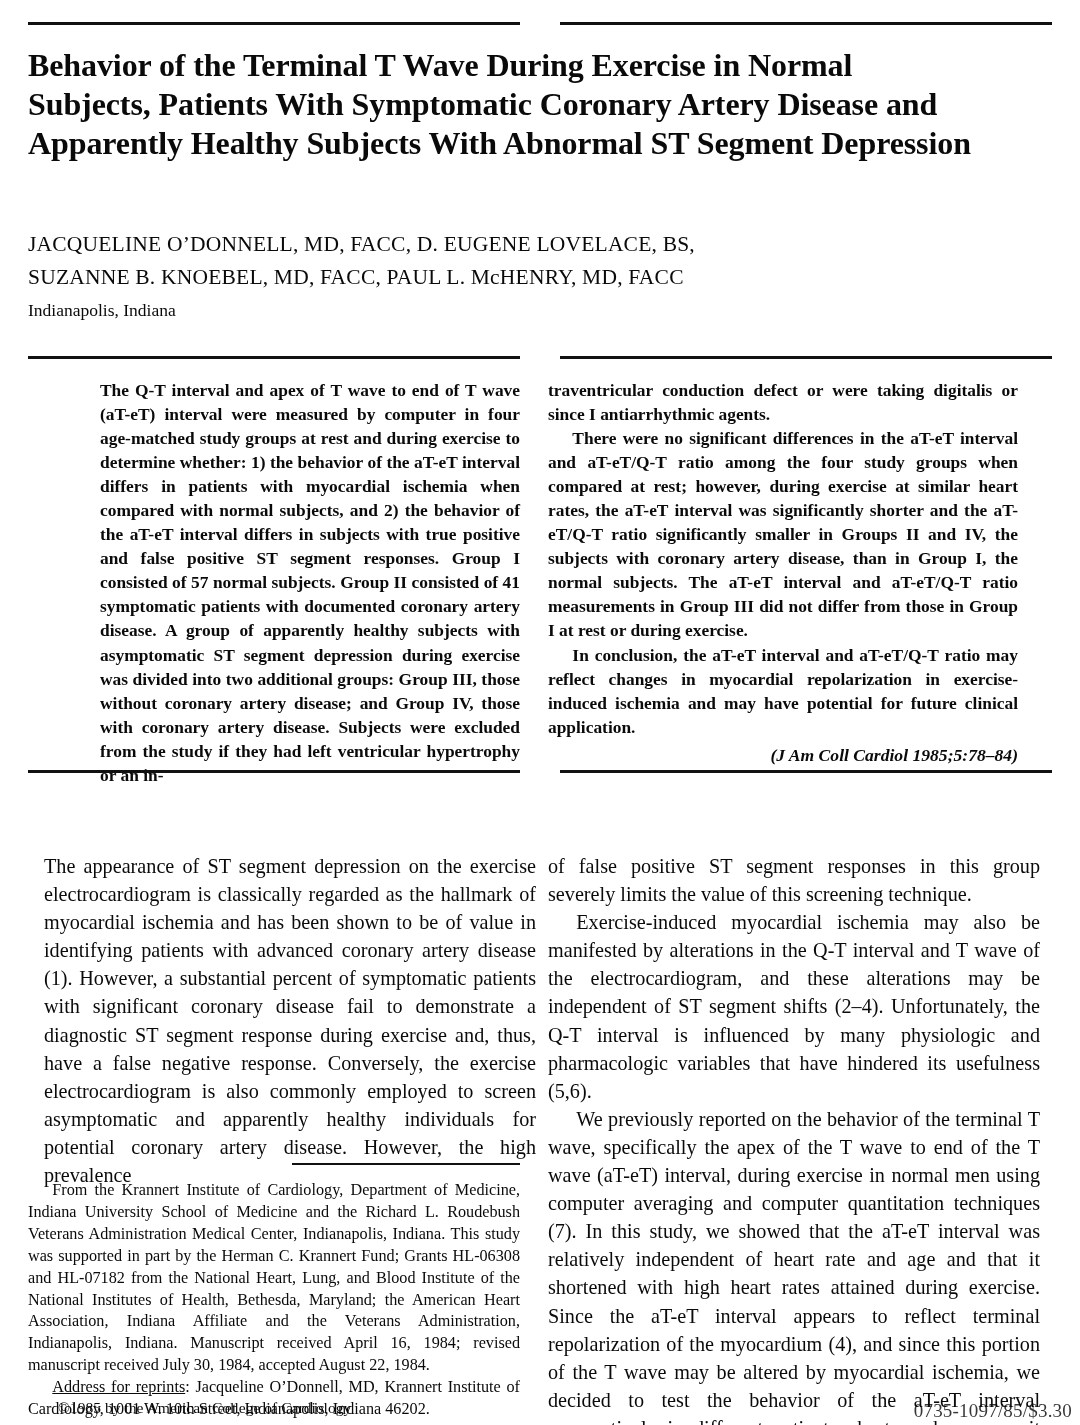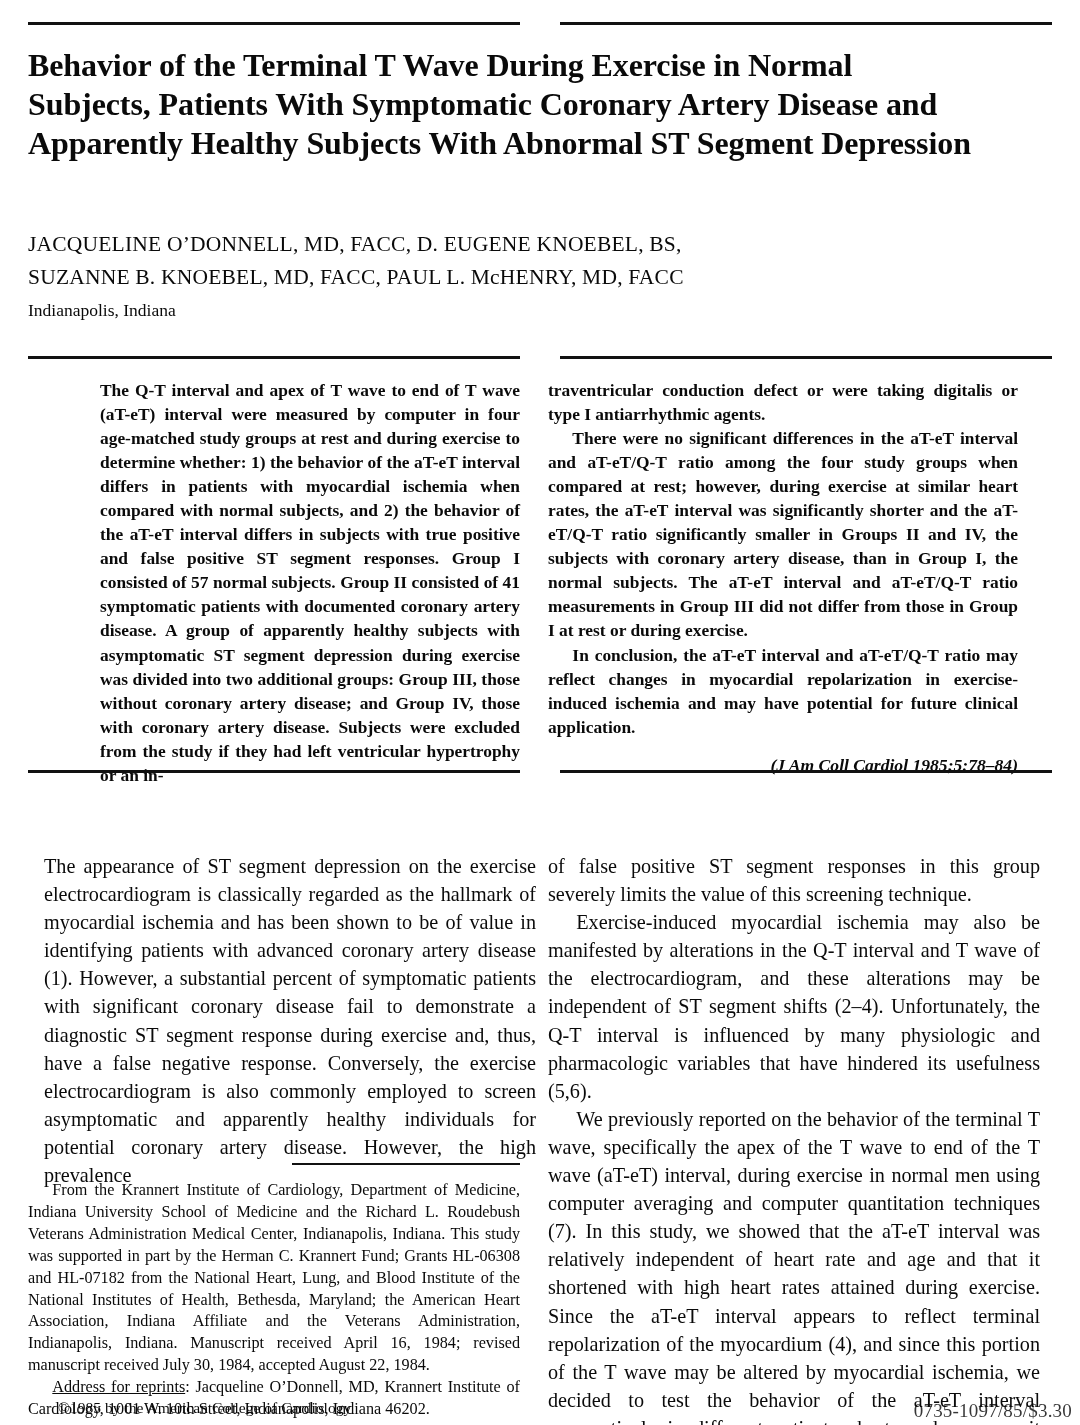"JACQUELINE O’DONNELL, MD, FACC, D." span.author-line { text: KNOEBEL -> LOVELACE }
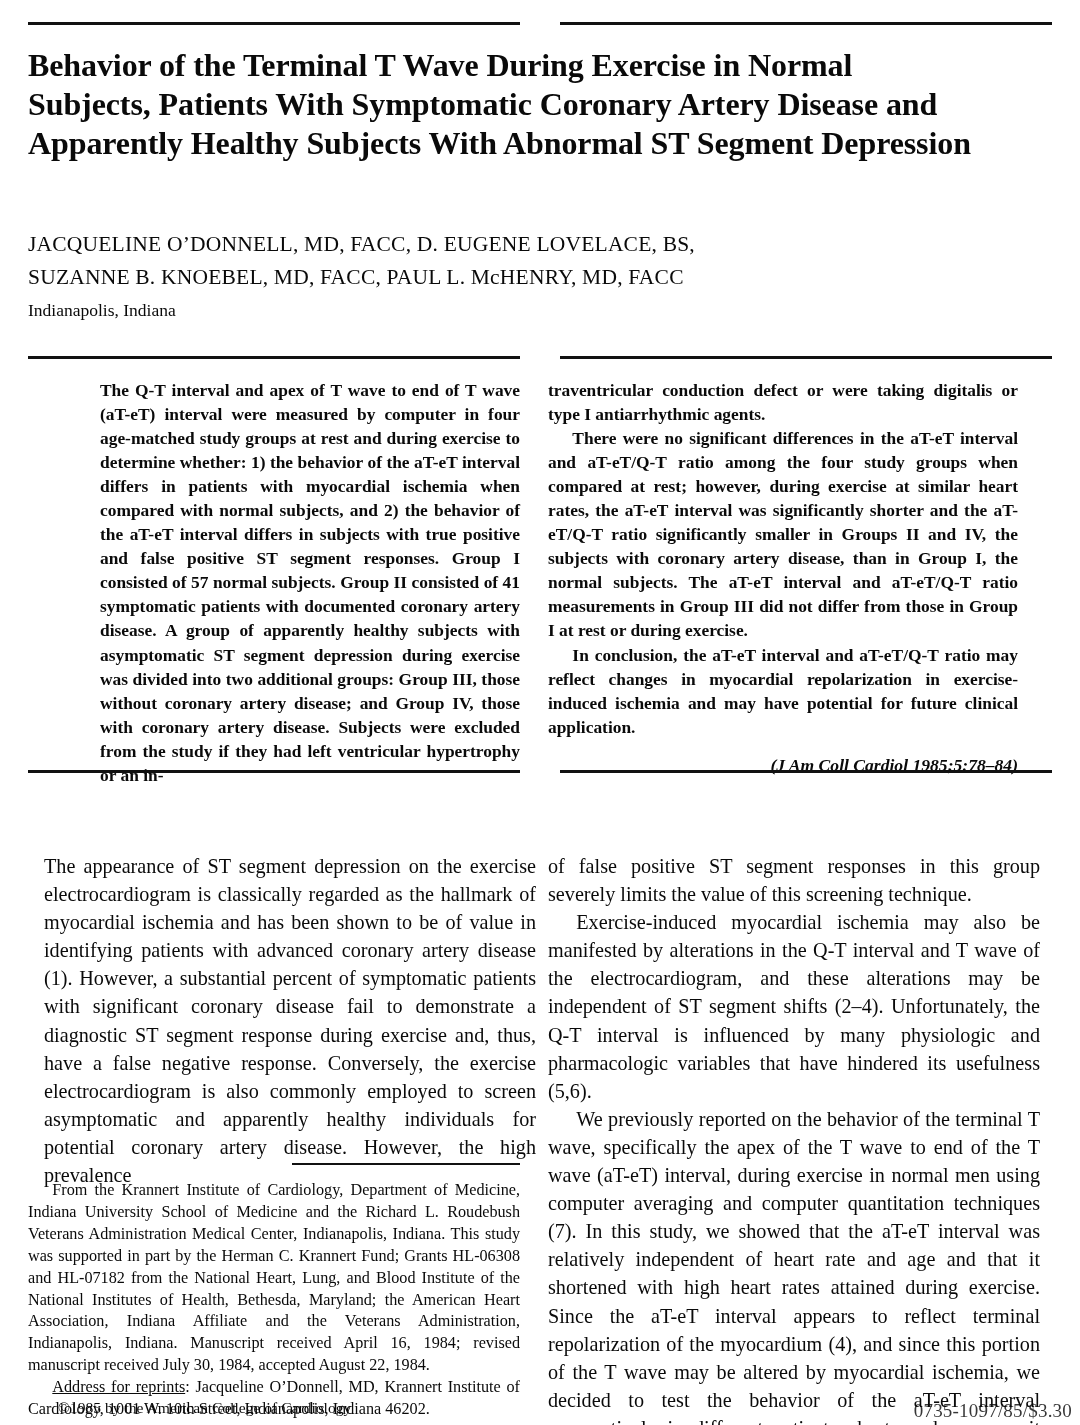"traventricular conduction defect or were" p { text: type -> since }
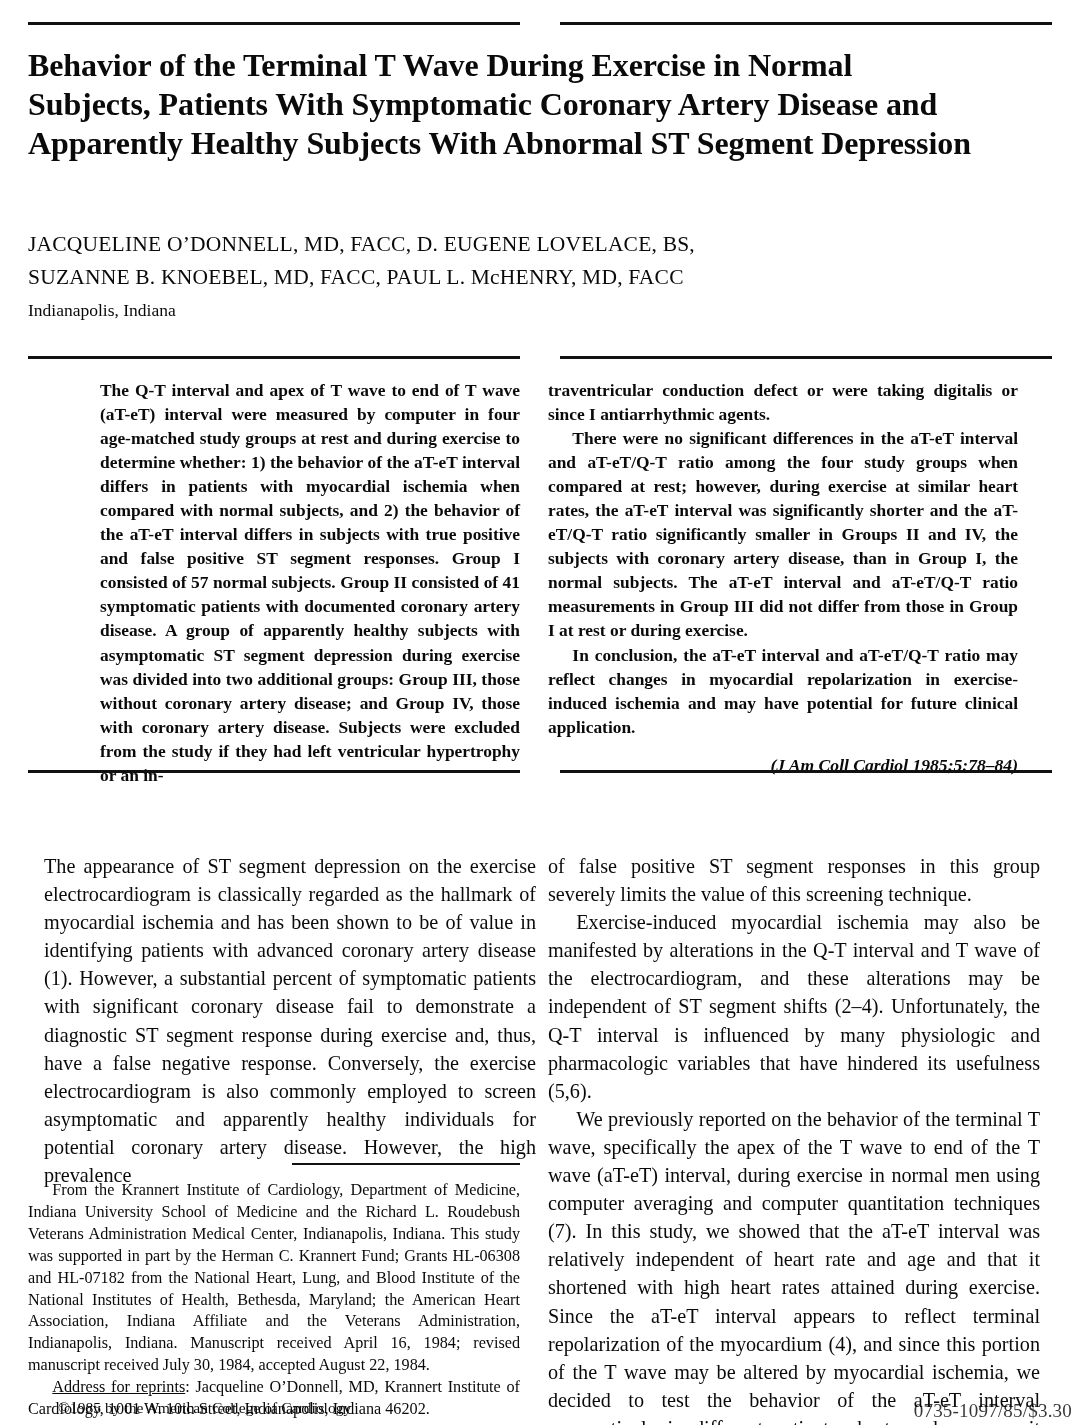"(J Am Coll Cardiol 1985;5:78–84)" .citation { margin-top: 14px -> 4px }
